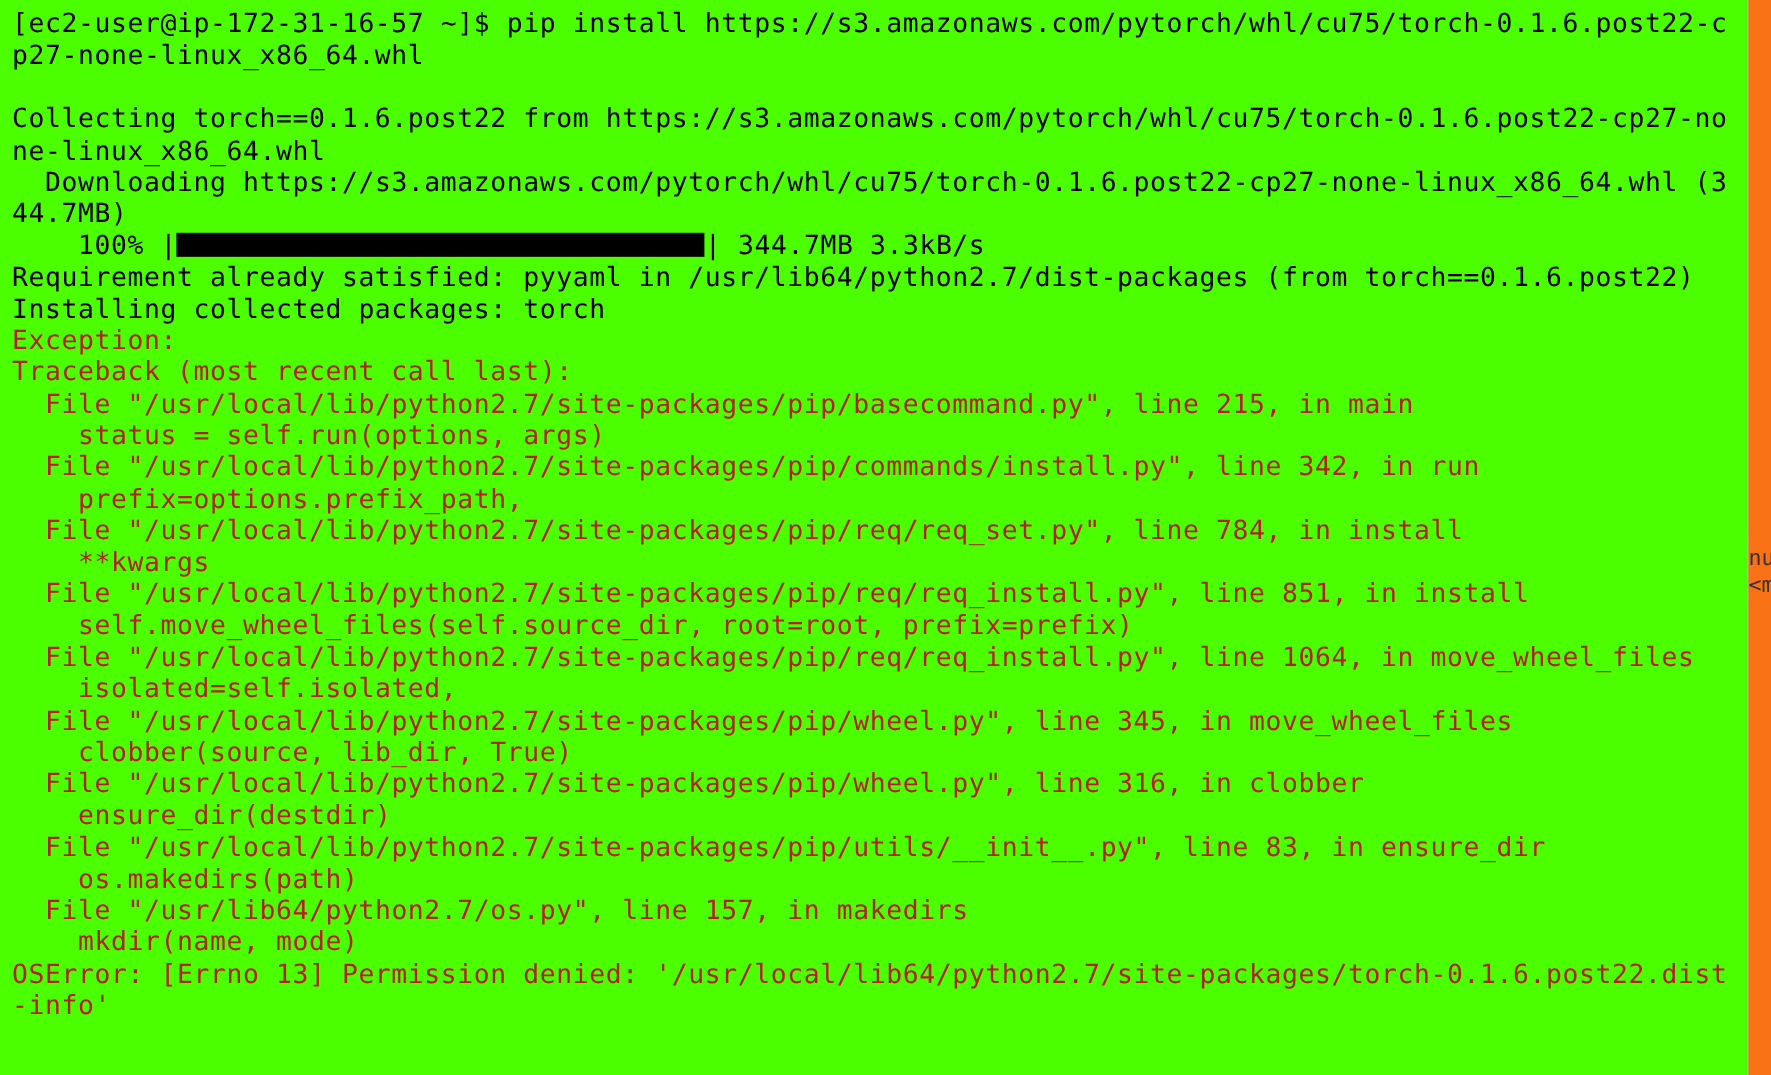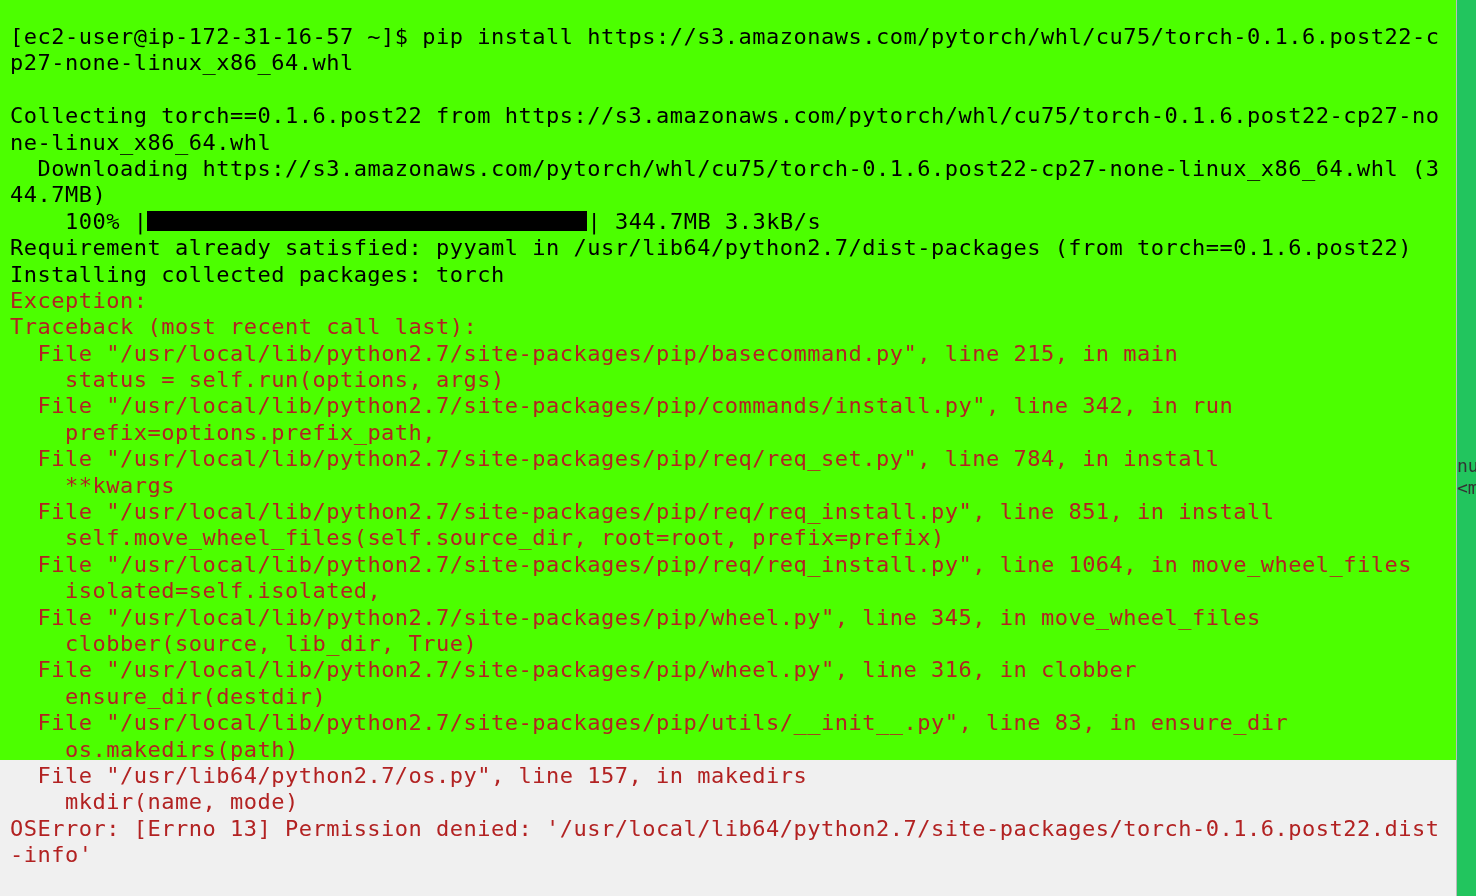"[ec2-user@ip-172-31-16-57 ~]$ pip" .terminal { height: 760px -> 896px; padding: 24px 10px -> 8px 10px }
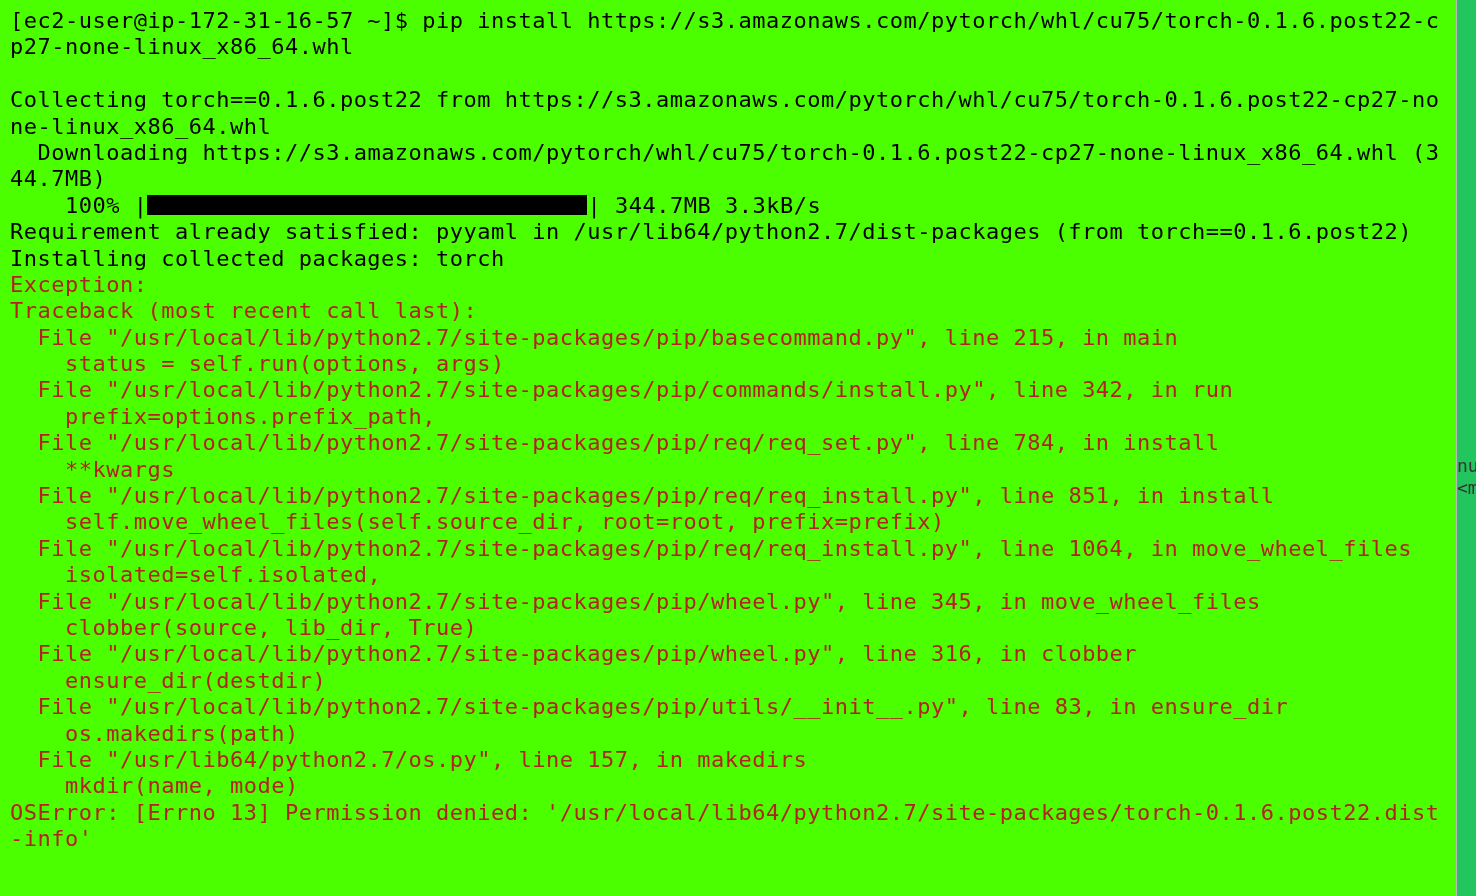"nu <m" .side { background: #22c55e -> #f97316 }
